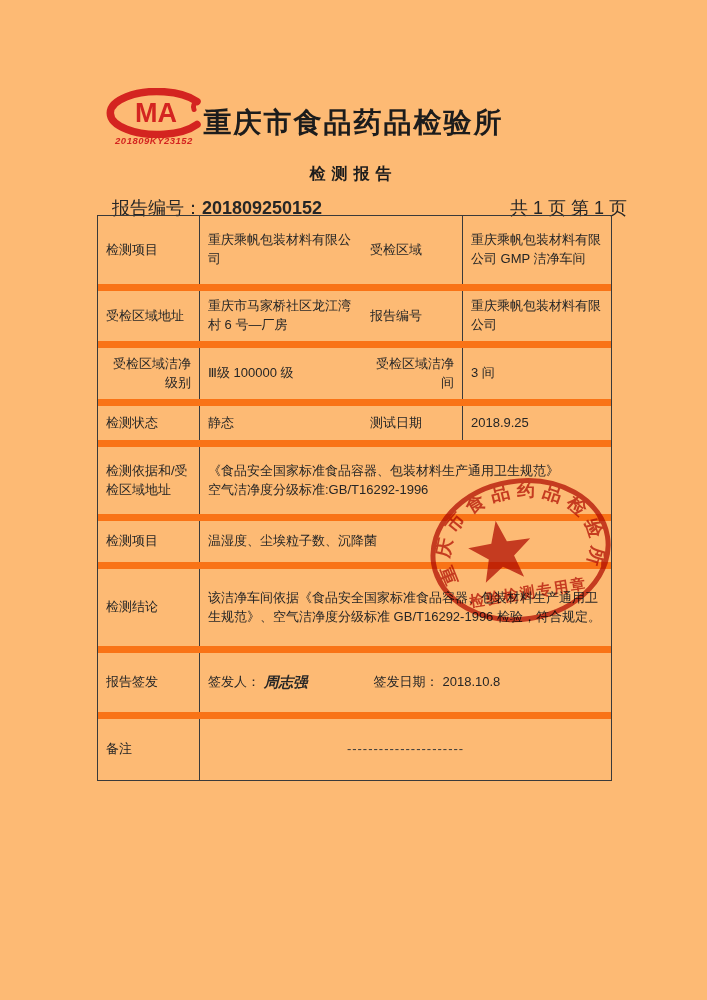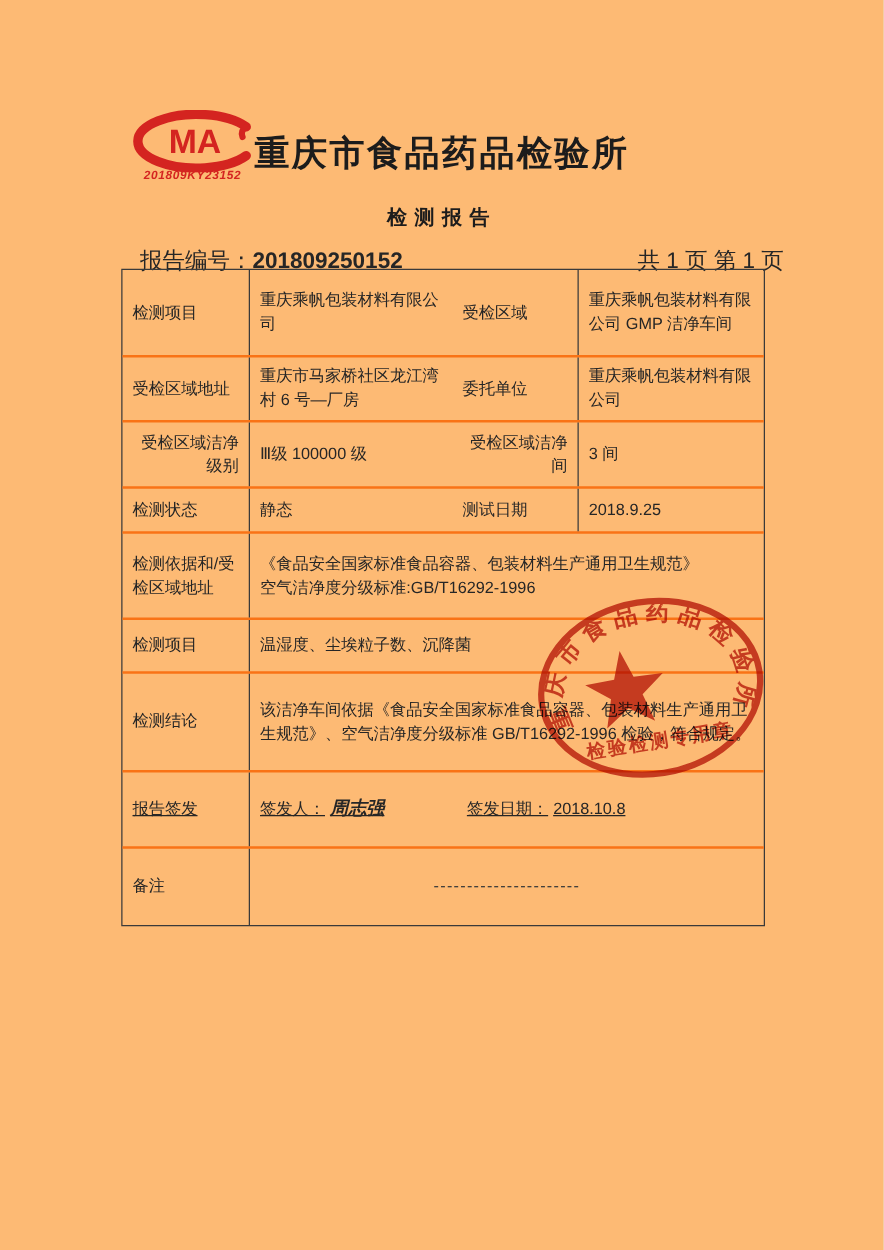"受检区域地址" .trow { border-top: 2px solid #f97316 -> 7px solid #f97316 }
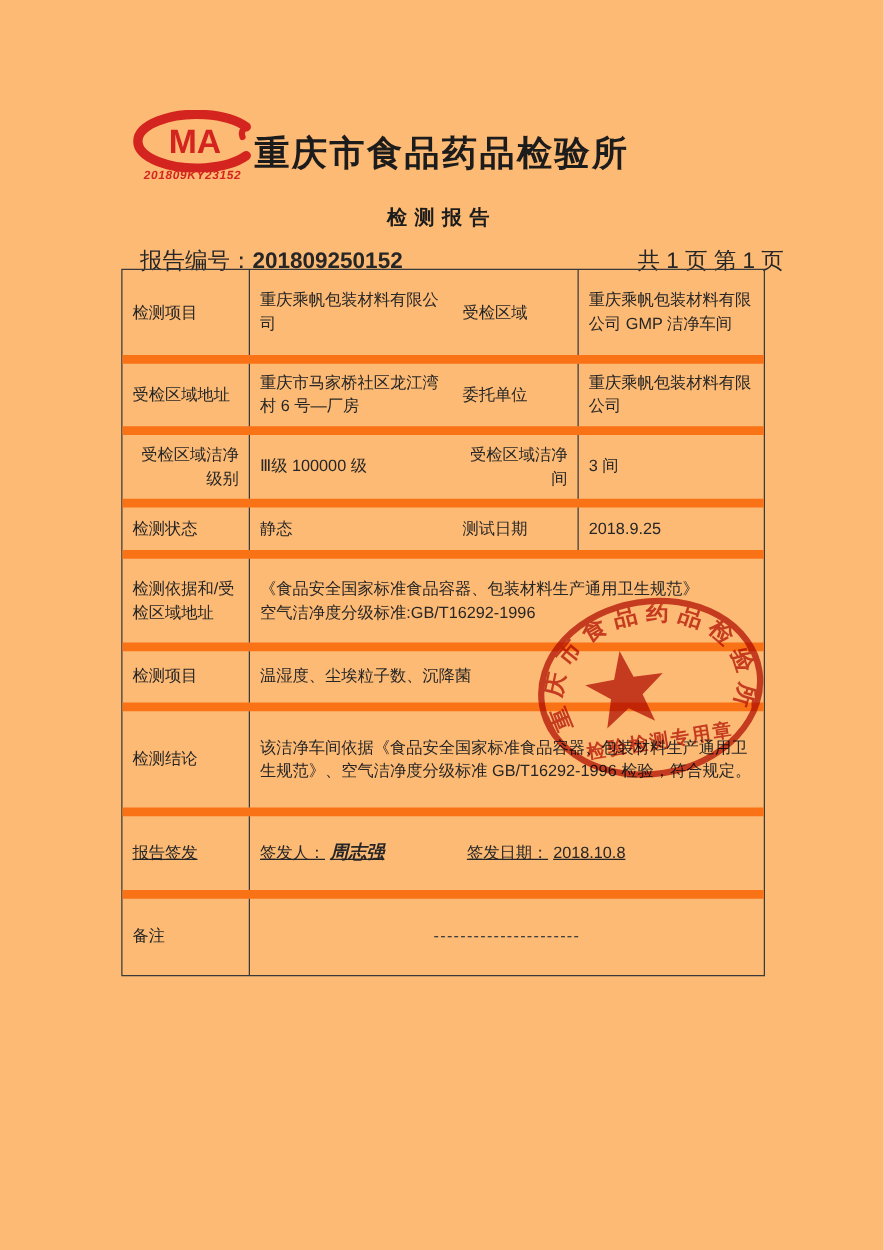"委托单位" div.cell { text: 委托单位 -> 报告编号 }
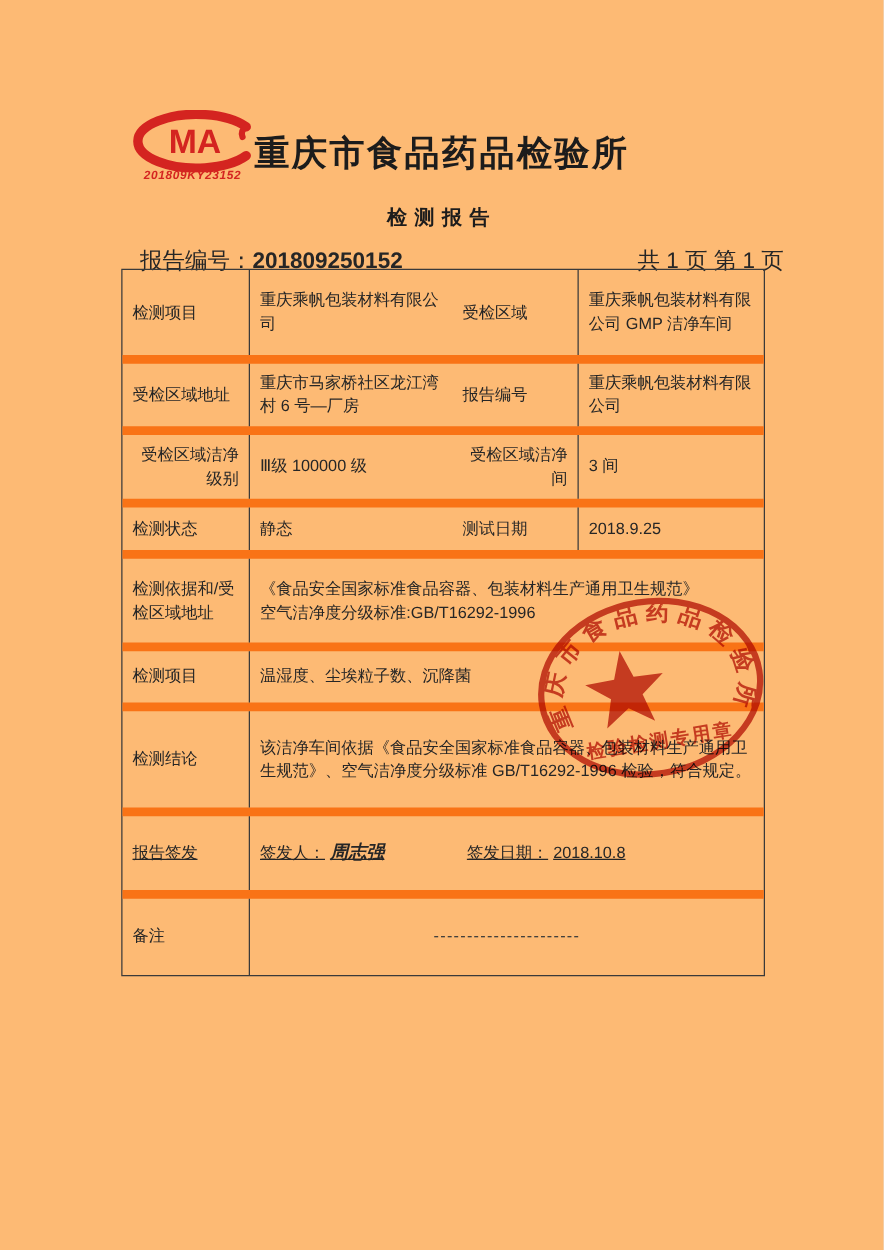"报告签发" .r8 { text-decoration: underline -> none }
